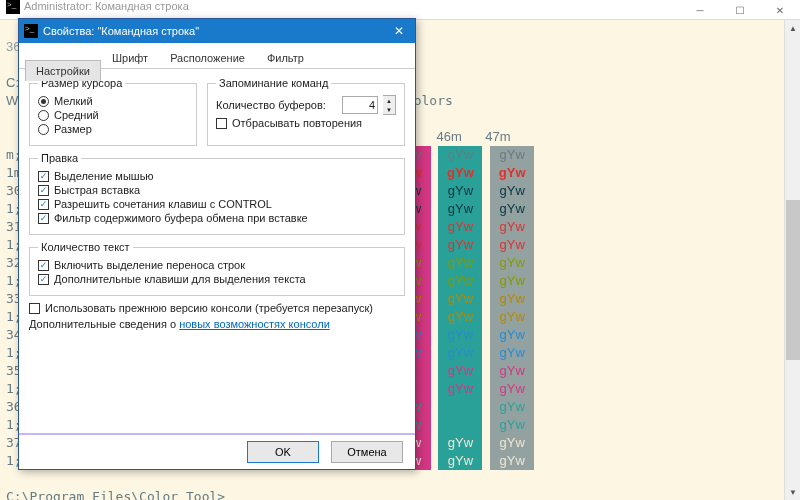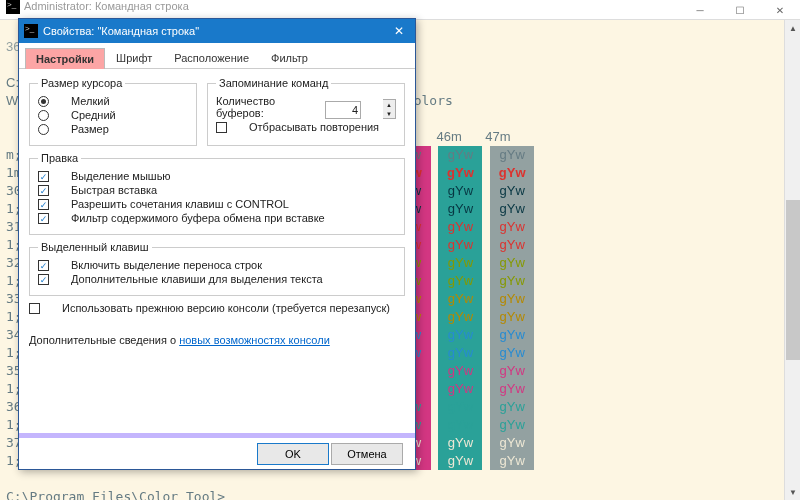"Настройки" .tab.active { background: #fca5a5 -> #e5e5e5; font-weight: bold -> none; top: 1px -> 13px }
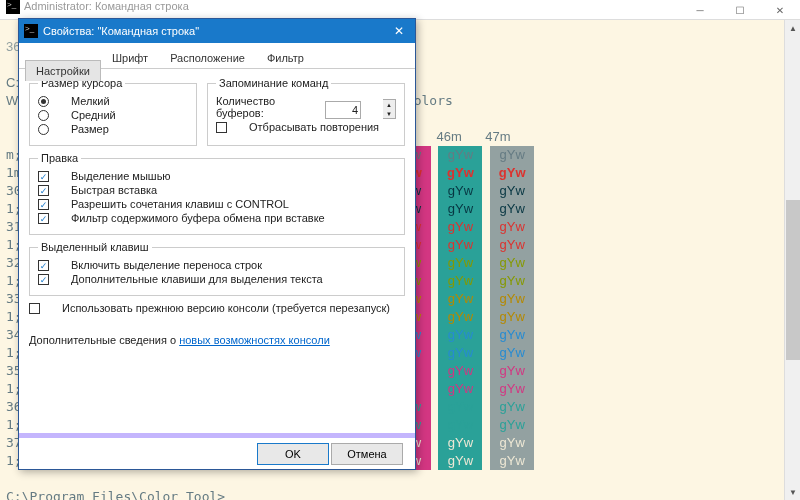"Мелкий" .radio-row, .check-row, .field-row { align-items: flex-end -> center; gap: 22px -> 5px }
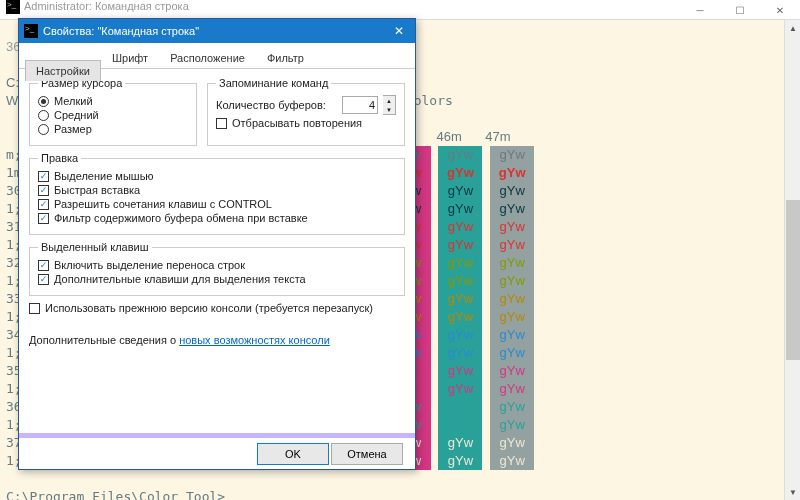"Выделенный клавиш" legend { text: Выделенный клавиш -> Количество текст }
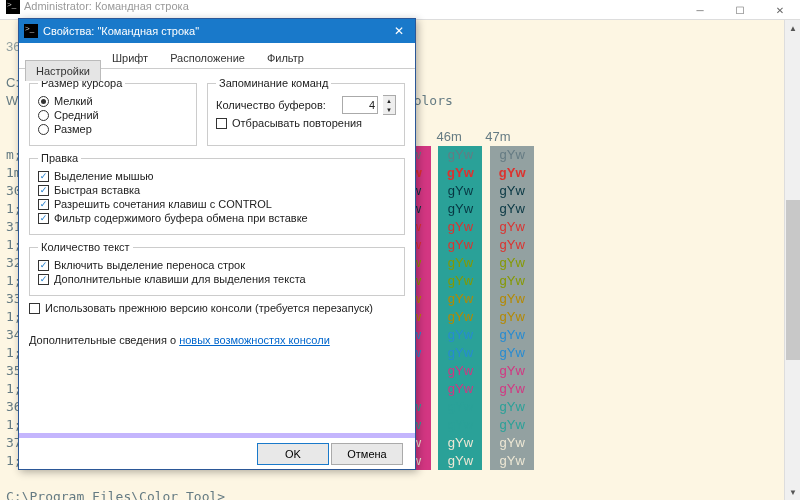"Дополнительные сведения о новых" div { margin-top: 20px -> 4px }
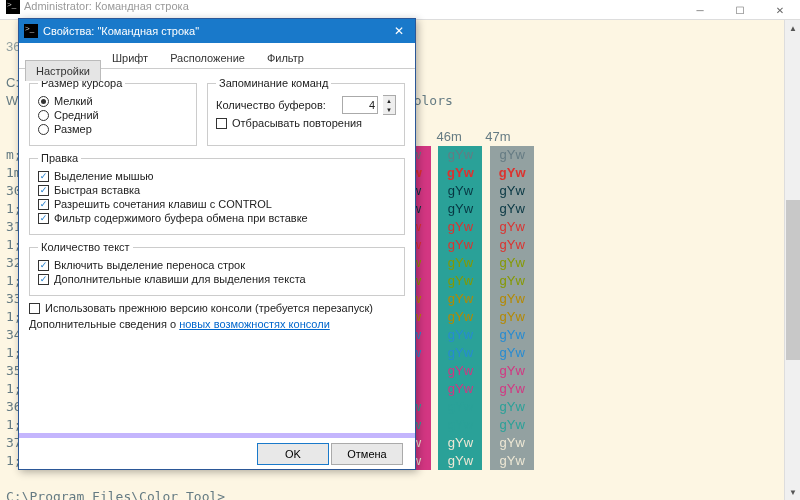"OK" .dlg-footer { border-top: 5px solid #c4b5fd -> 2px solid #c4b5fd; gap: 2px -> 12px }
